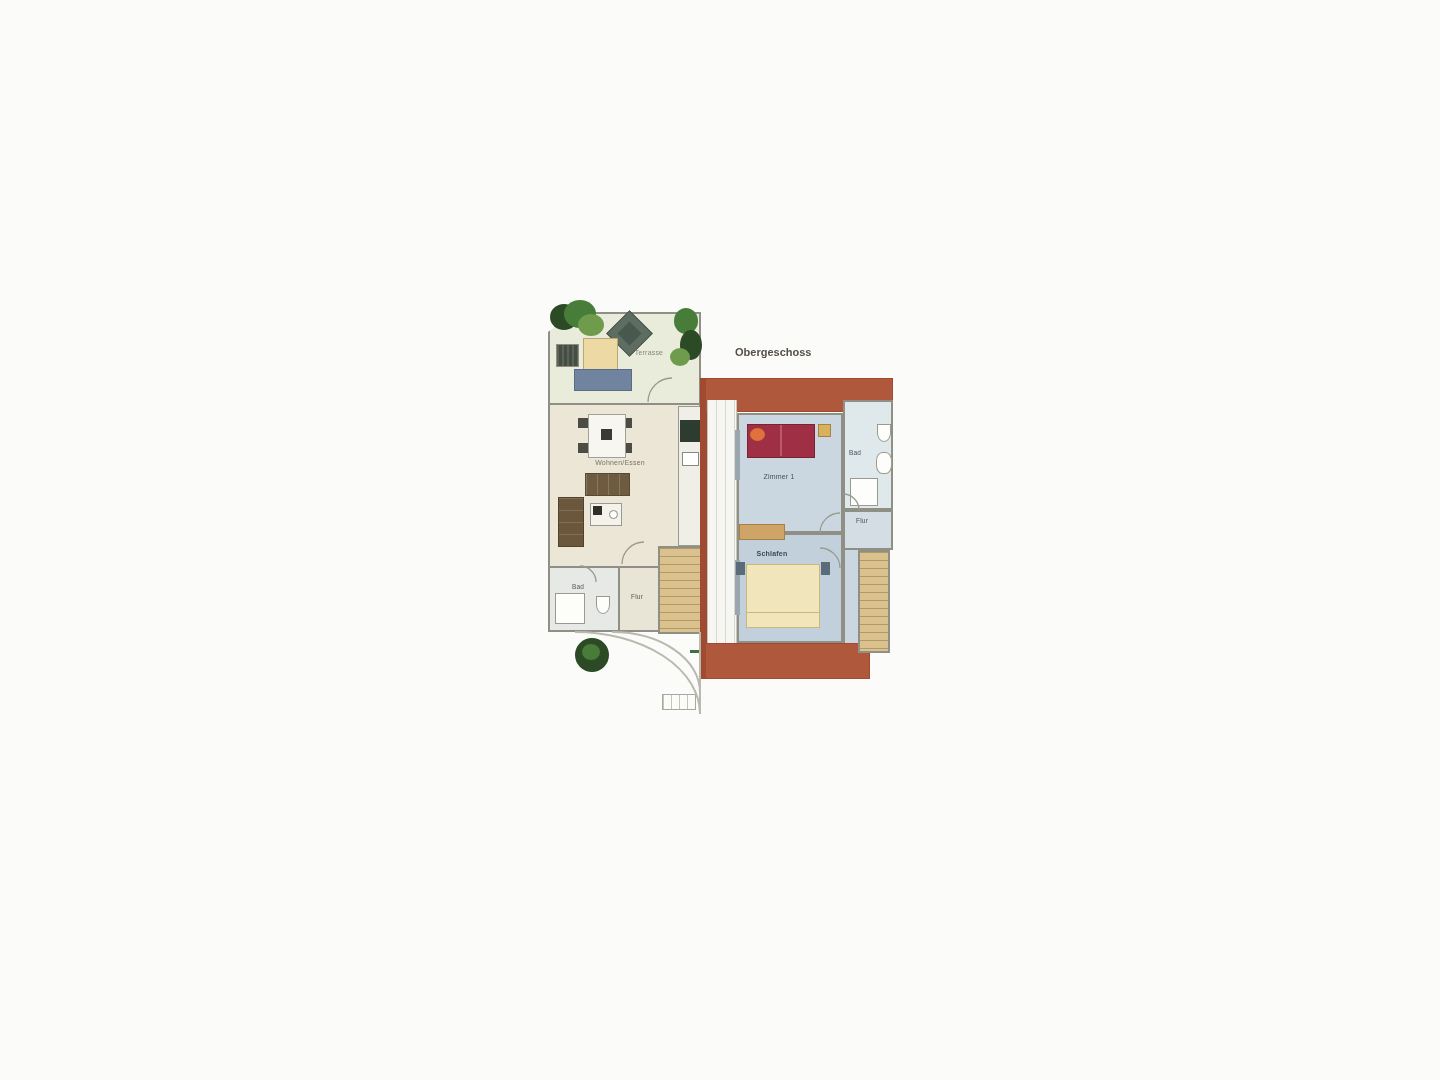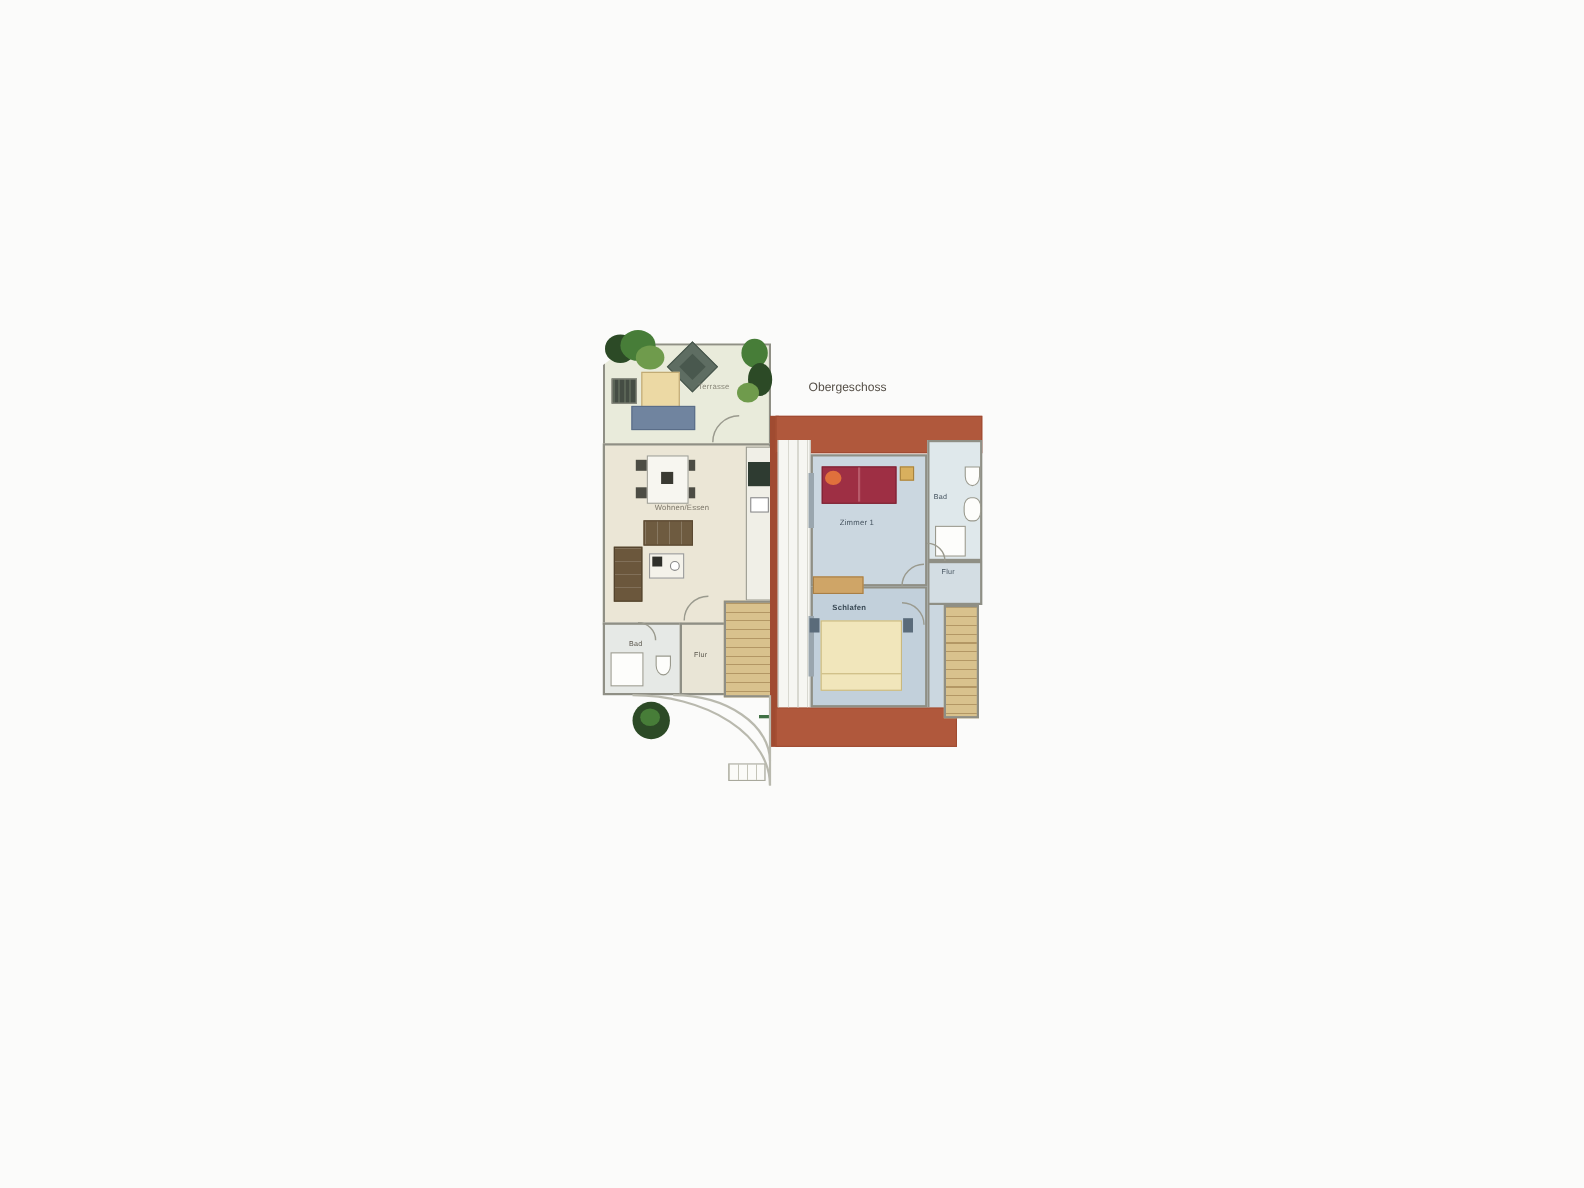"Obergeschoss" .plan-title { font-weight: 400 -> 700 }
